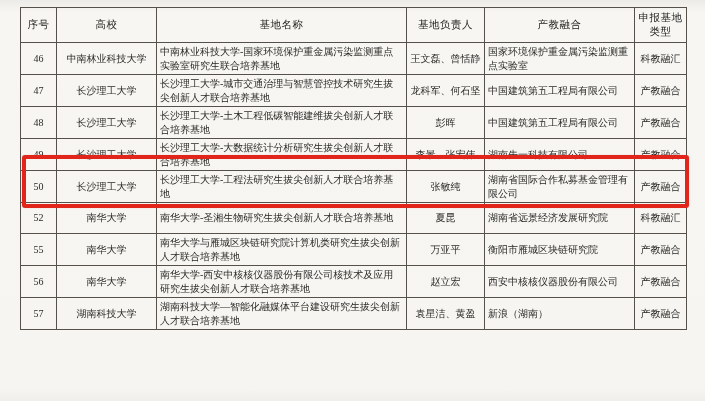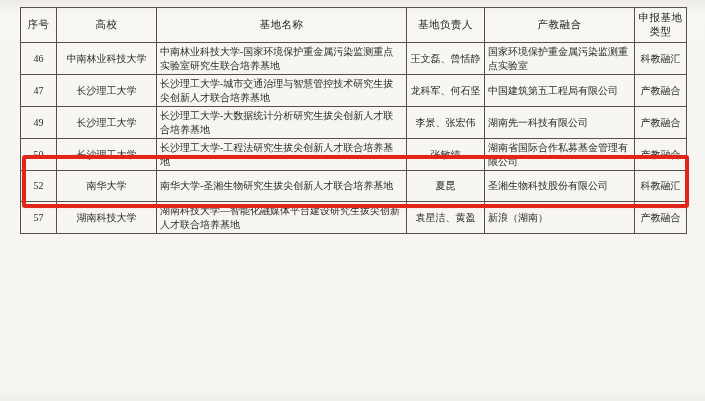"48" tr.data-row { html: none -> <tr> <td>48</td> <td>长沙理工大学</td> <td>长沙理工大学-土木工程低碳智能建维拔尖创新人才联合培养基地</td> <td>彭晖</td> <td>中国建筑第五工程局有限公司</td> <td>产教融合</td> </tr> }
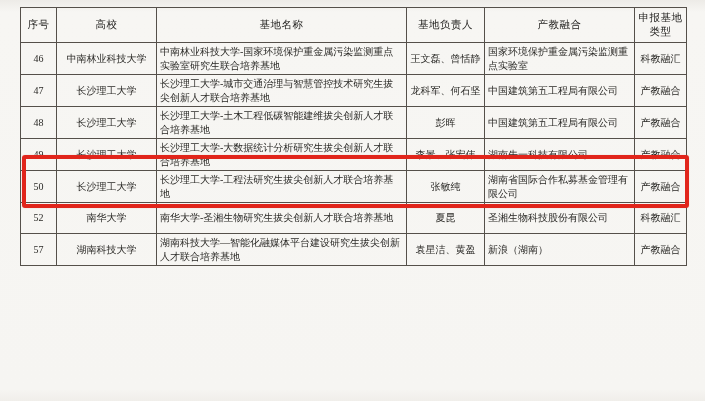"圣湘生物科技股份有限公司" td.left { text: 圣湘生物科技股份有限公司 -> 湖南省远景经济发展研究院 }
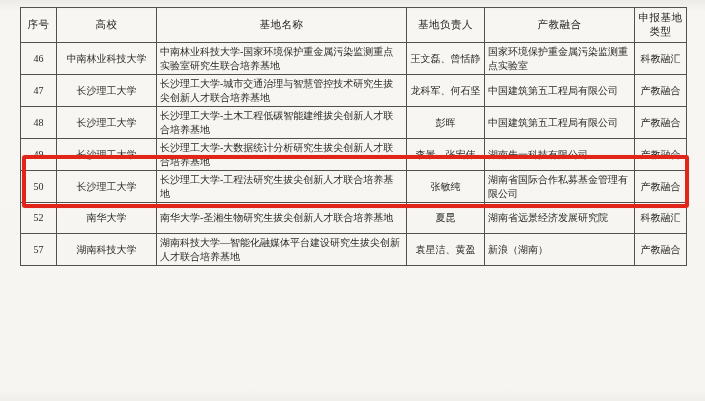"55" tr.data-row { html: none -> <tr> <td>55</td> <td>南华大学</td> <td>南华大学与雁城区块链研究院计算机类研究生拔尖创新人才联合培养基地</td> <td>万亚平</td> <td>衡阳市雁城区块链研究院</td> <td>产教融合</td> </tr> }
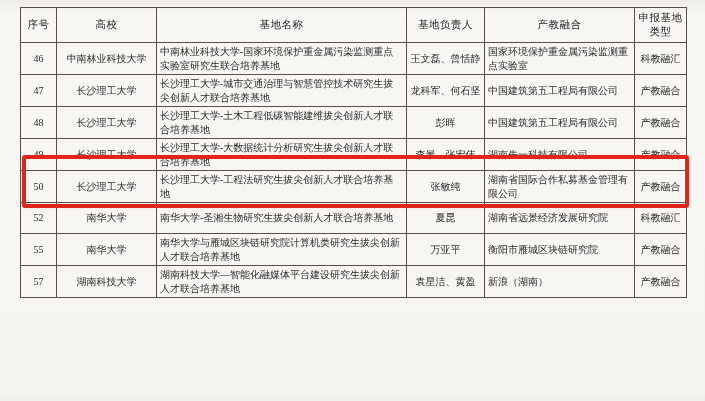"56" tr.data-row { html: none -> <tr> <td>56</td> <td>南华大学</td> <td>南华大学-西安中核核仪器股份有限公司核技术及应用研究生拔尖创新人才联合培养基地</td> <td>赵立宏</td> <td>西安中核核仪器股份有限公司</td> <td>产教融合</td> </tr> }
